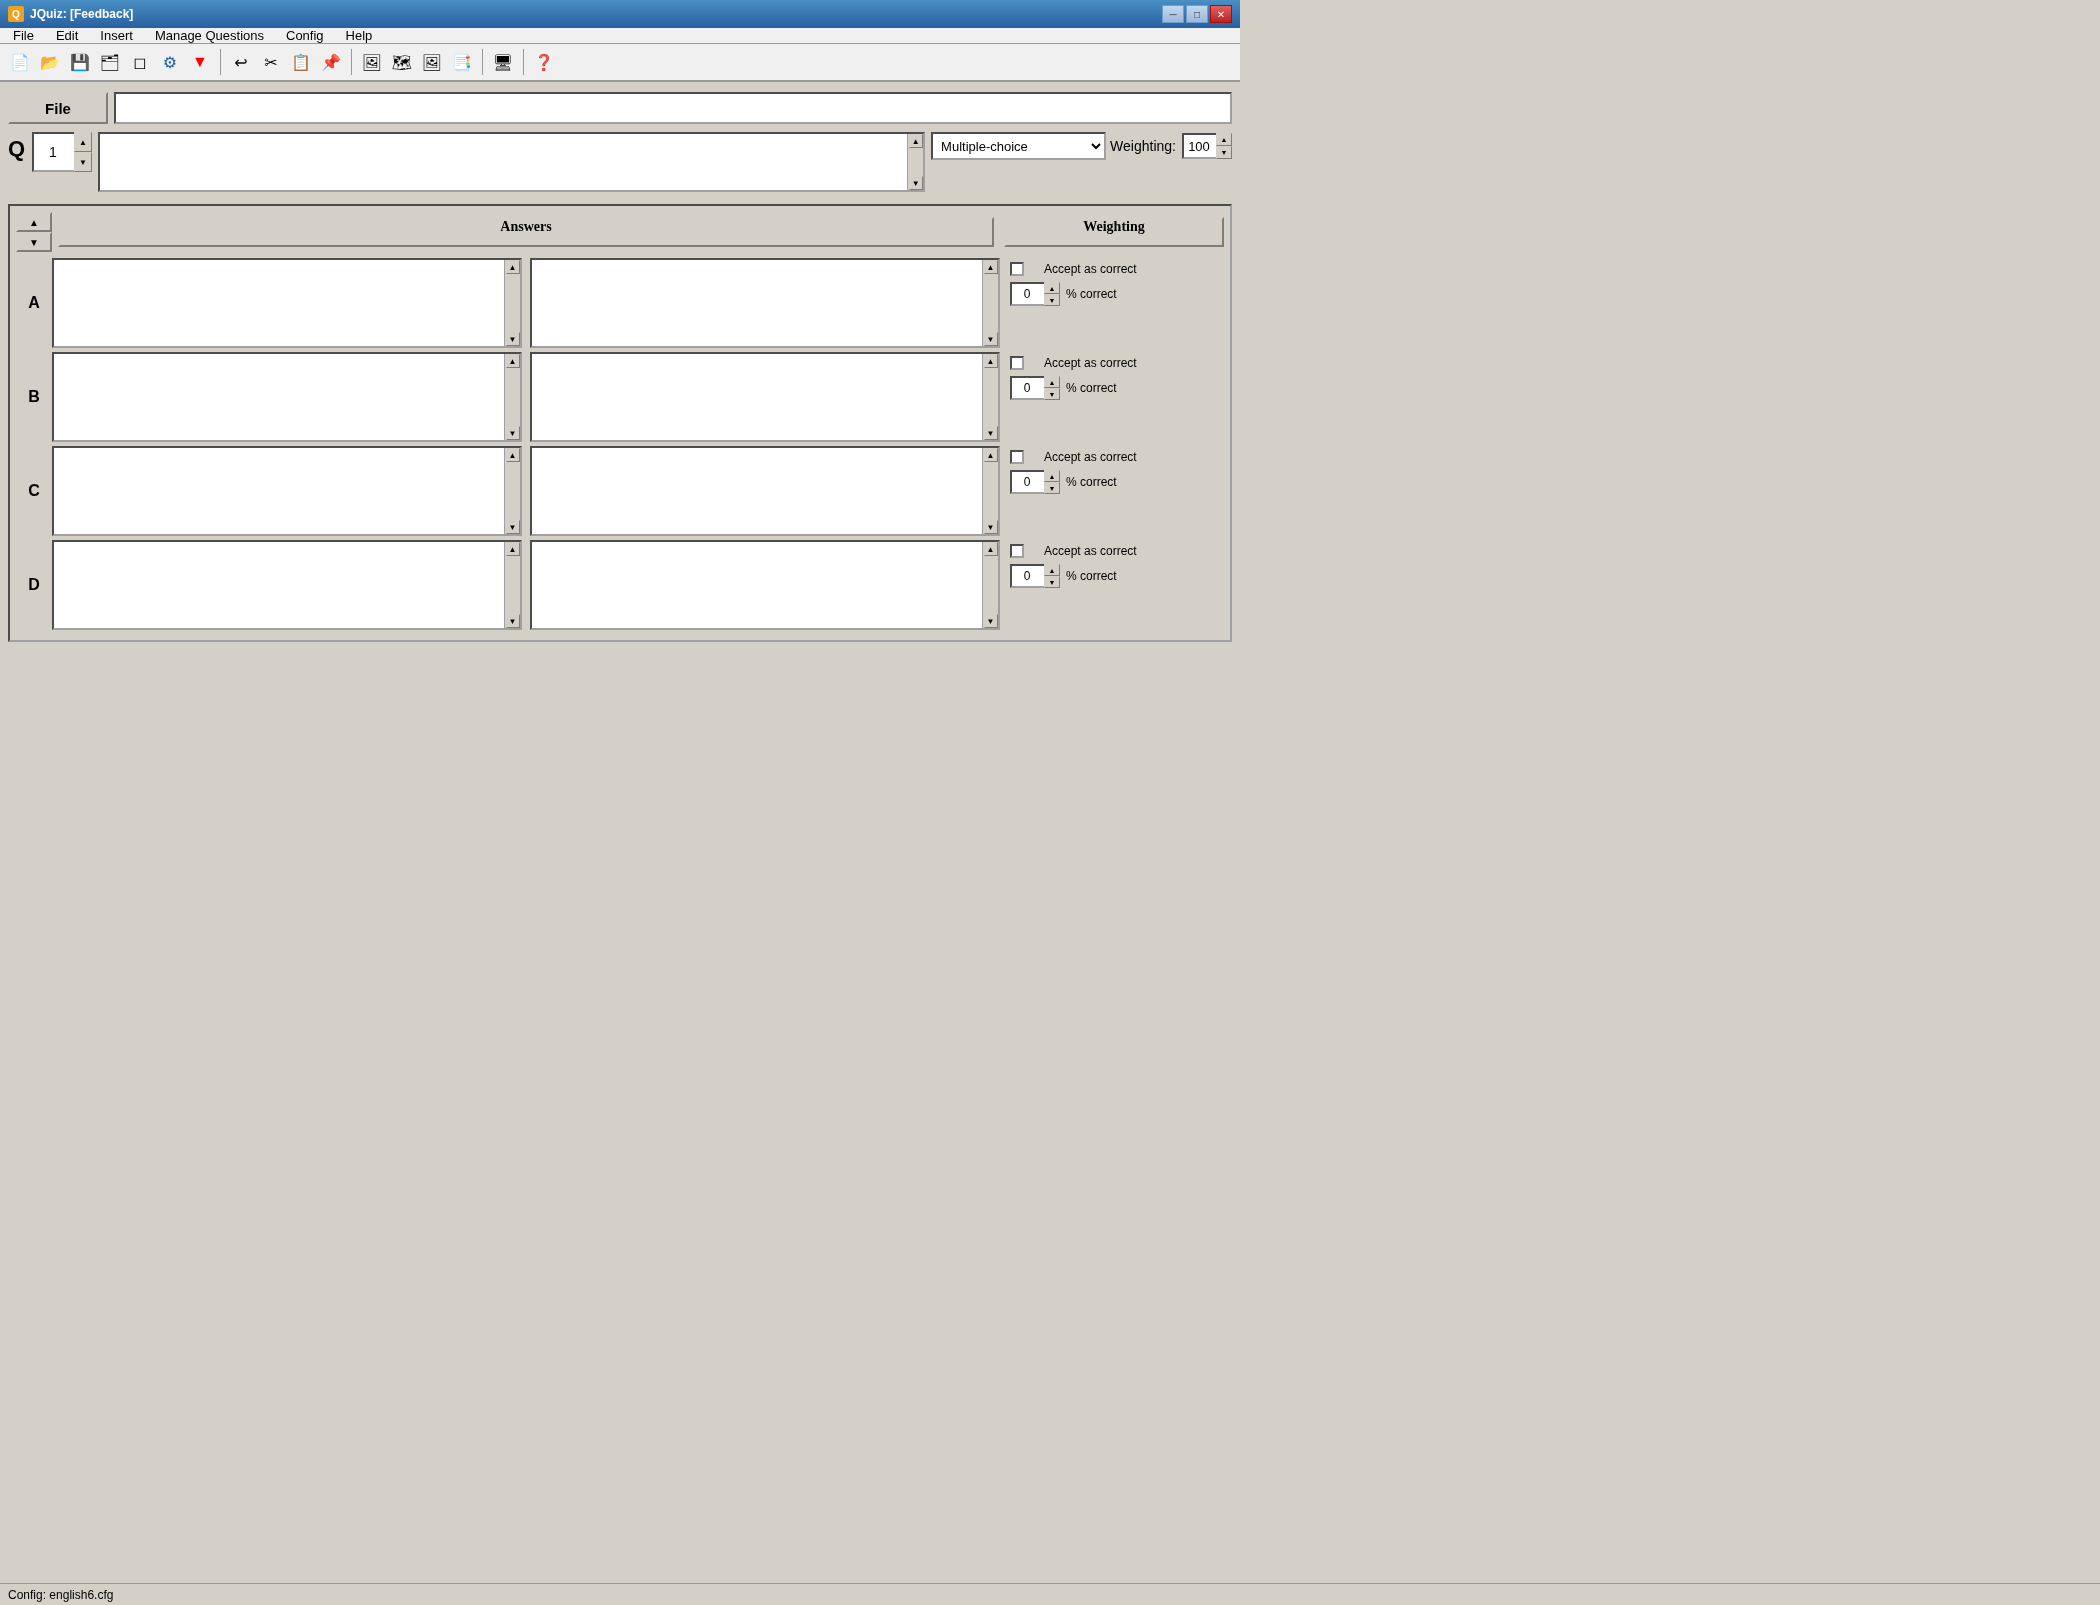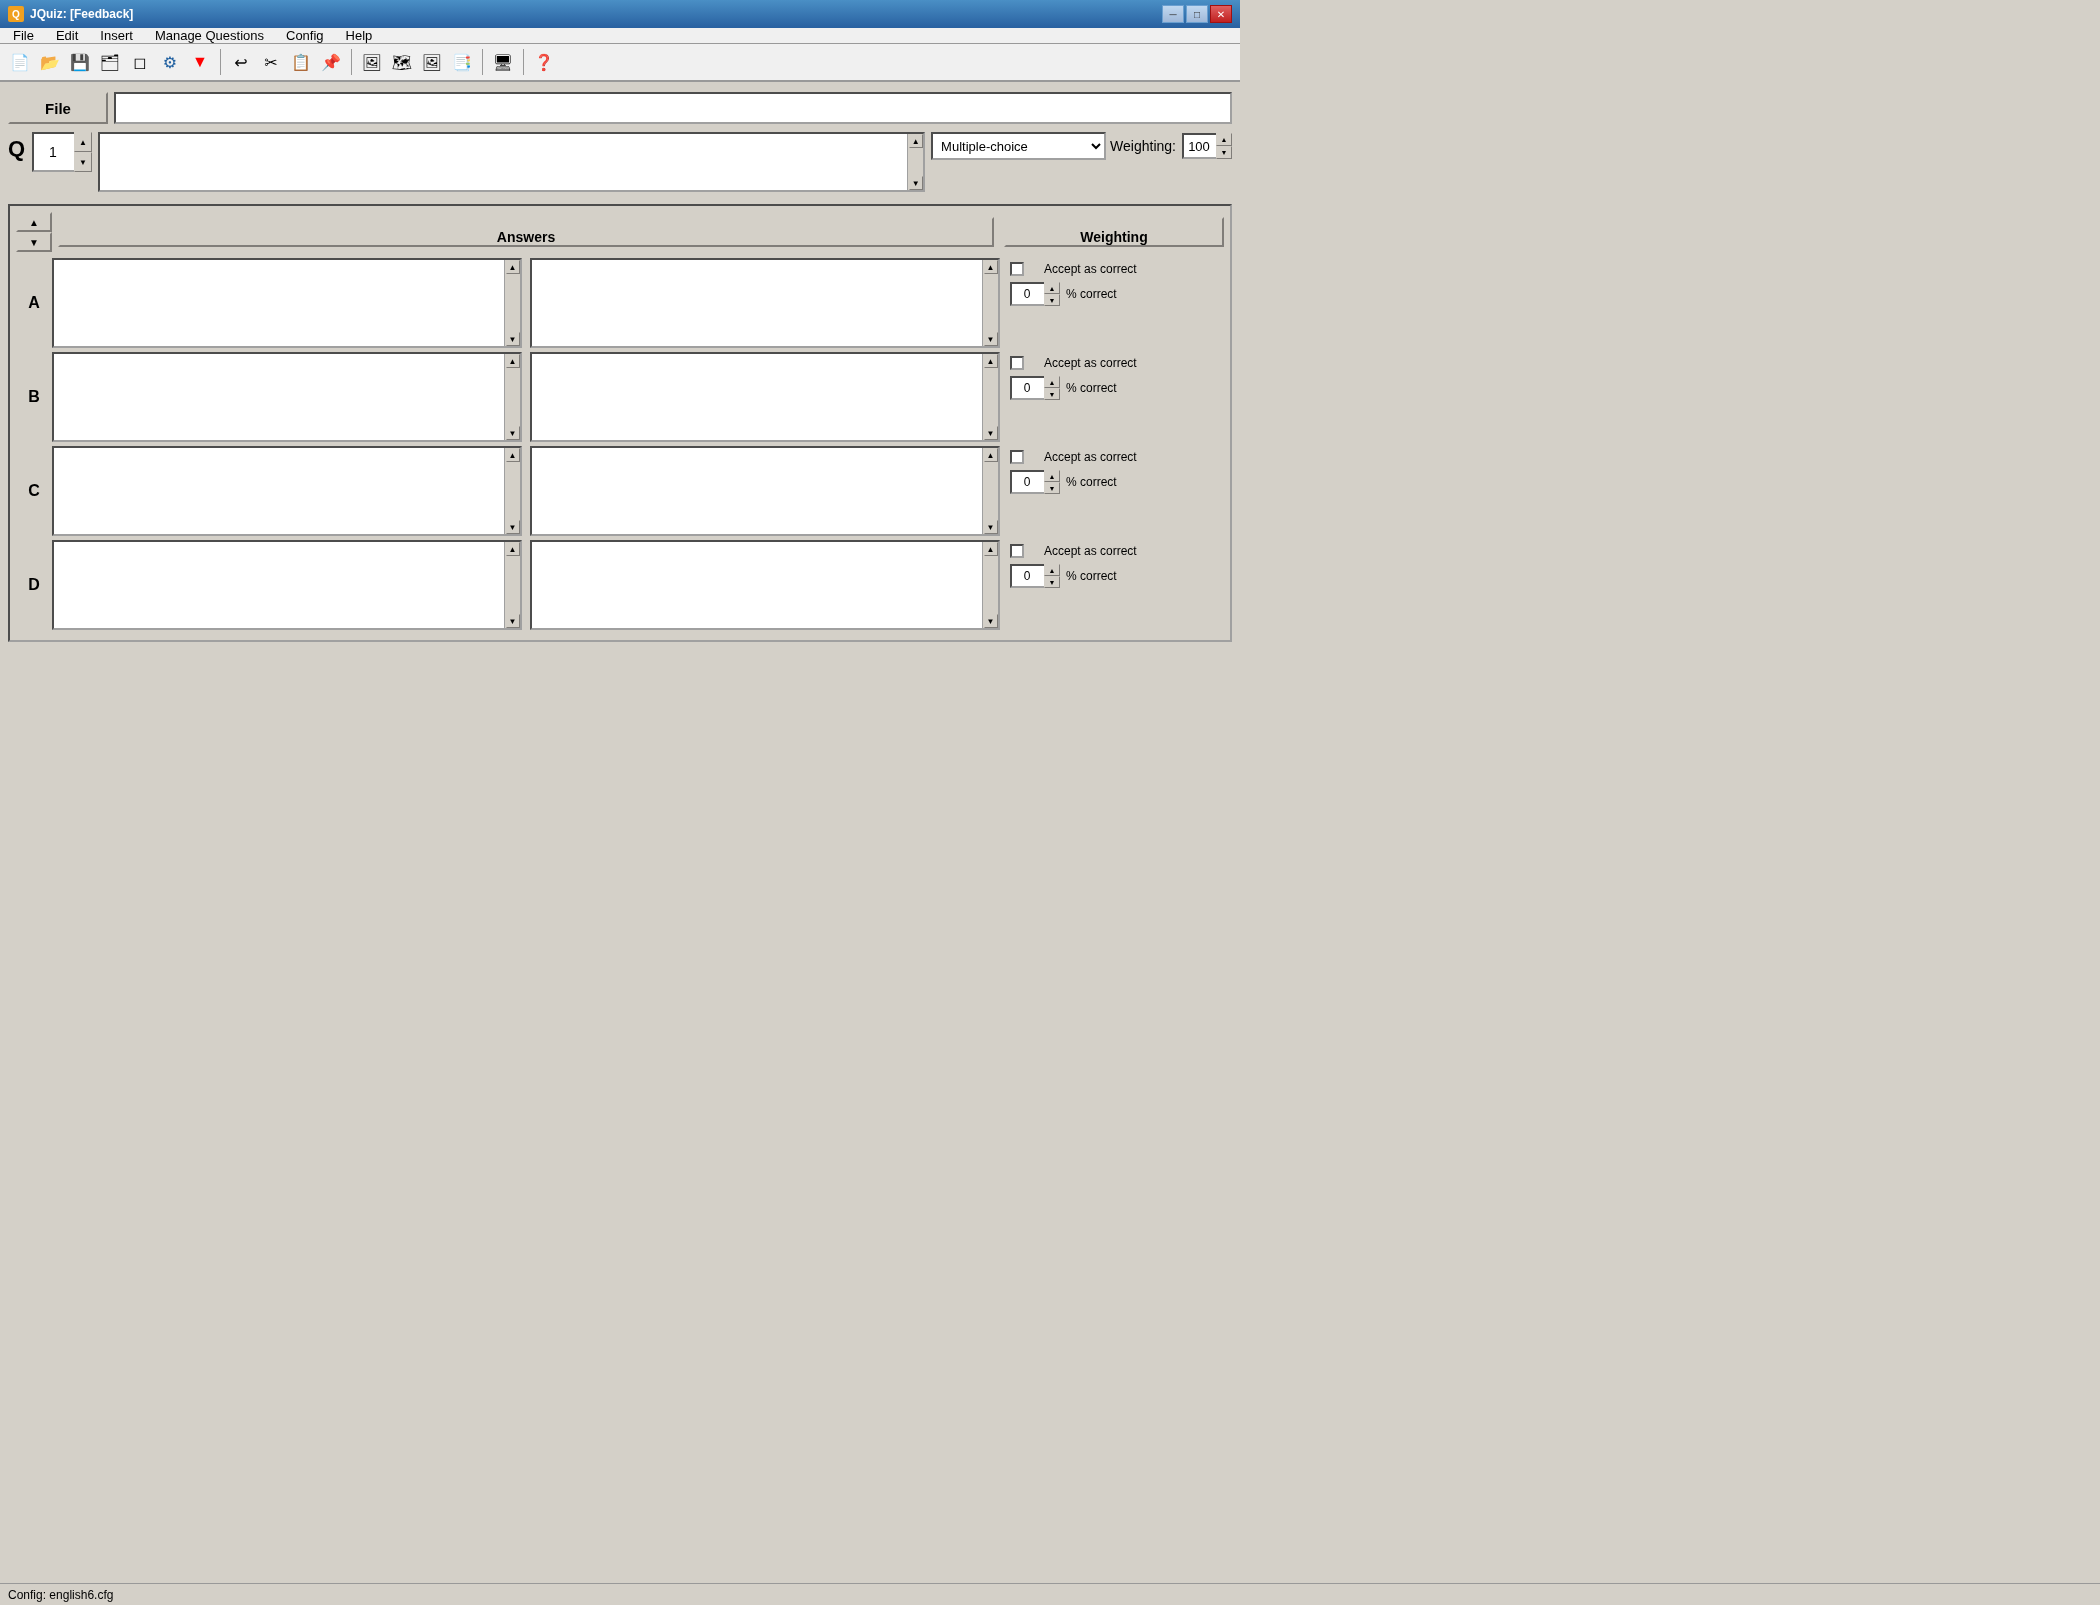"Answers" .column-header { align-items: flex-end -> flex-start; font-family: none -> Liberation Serif, serif }
